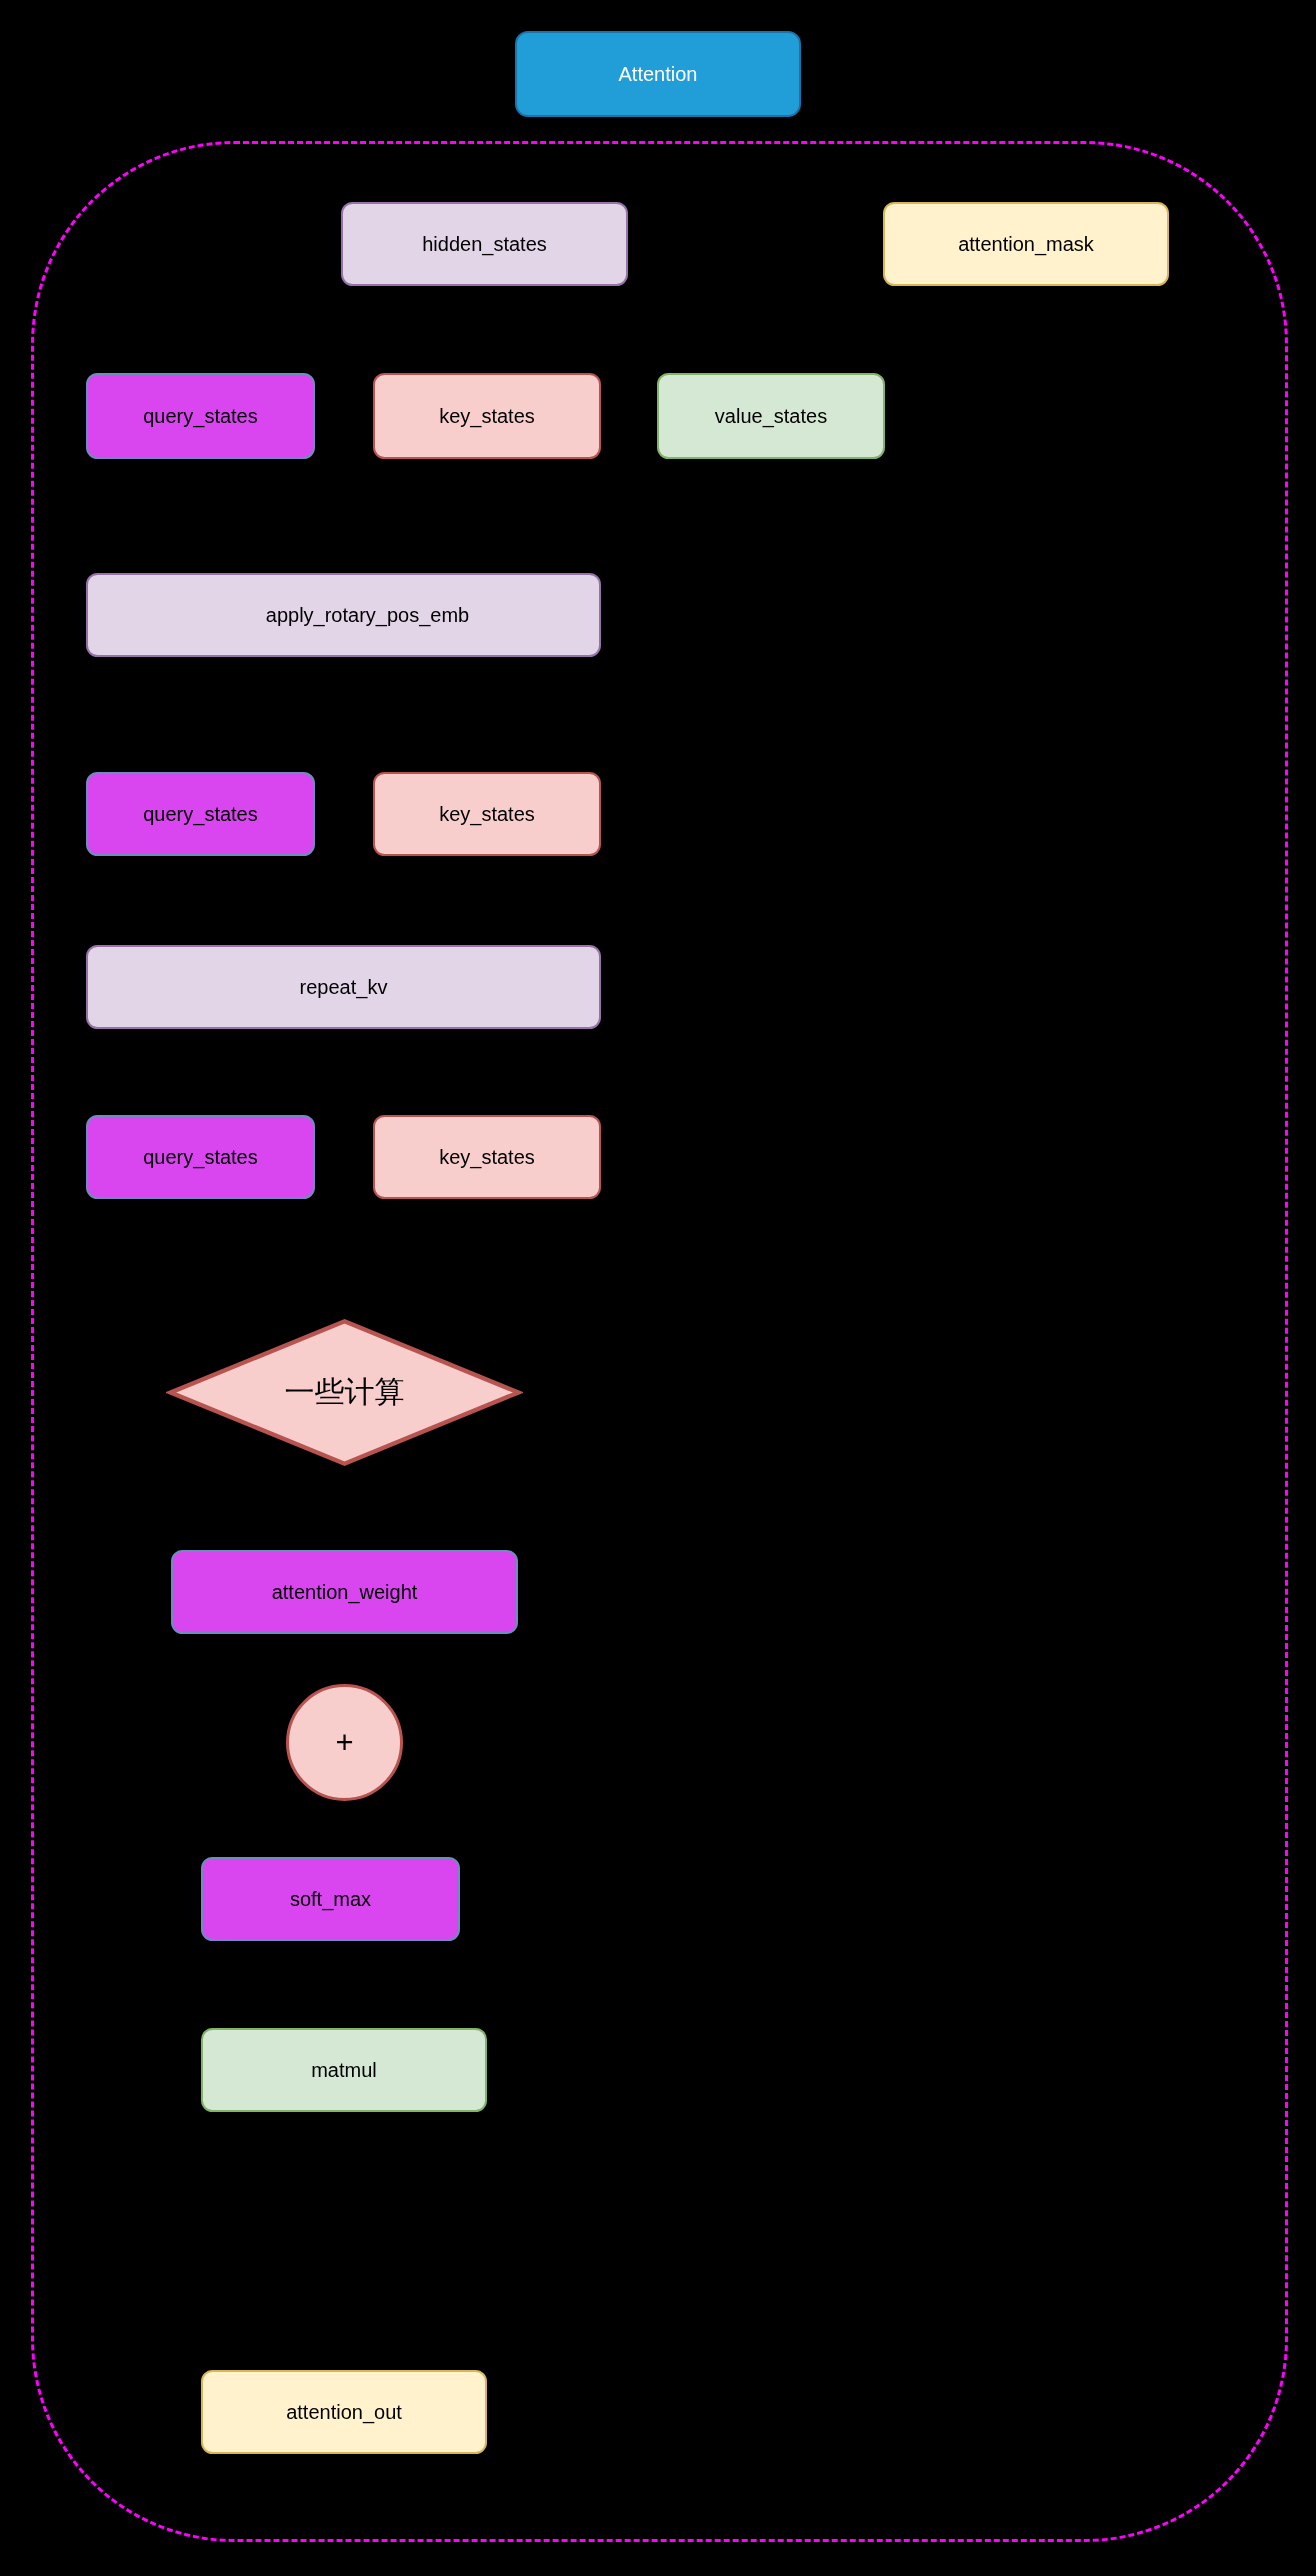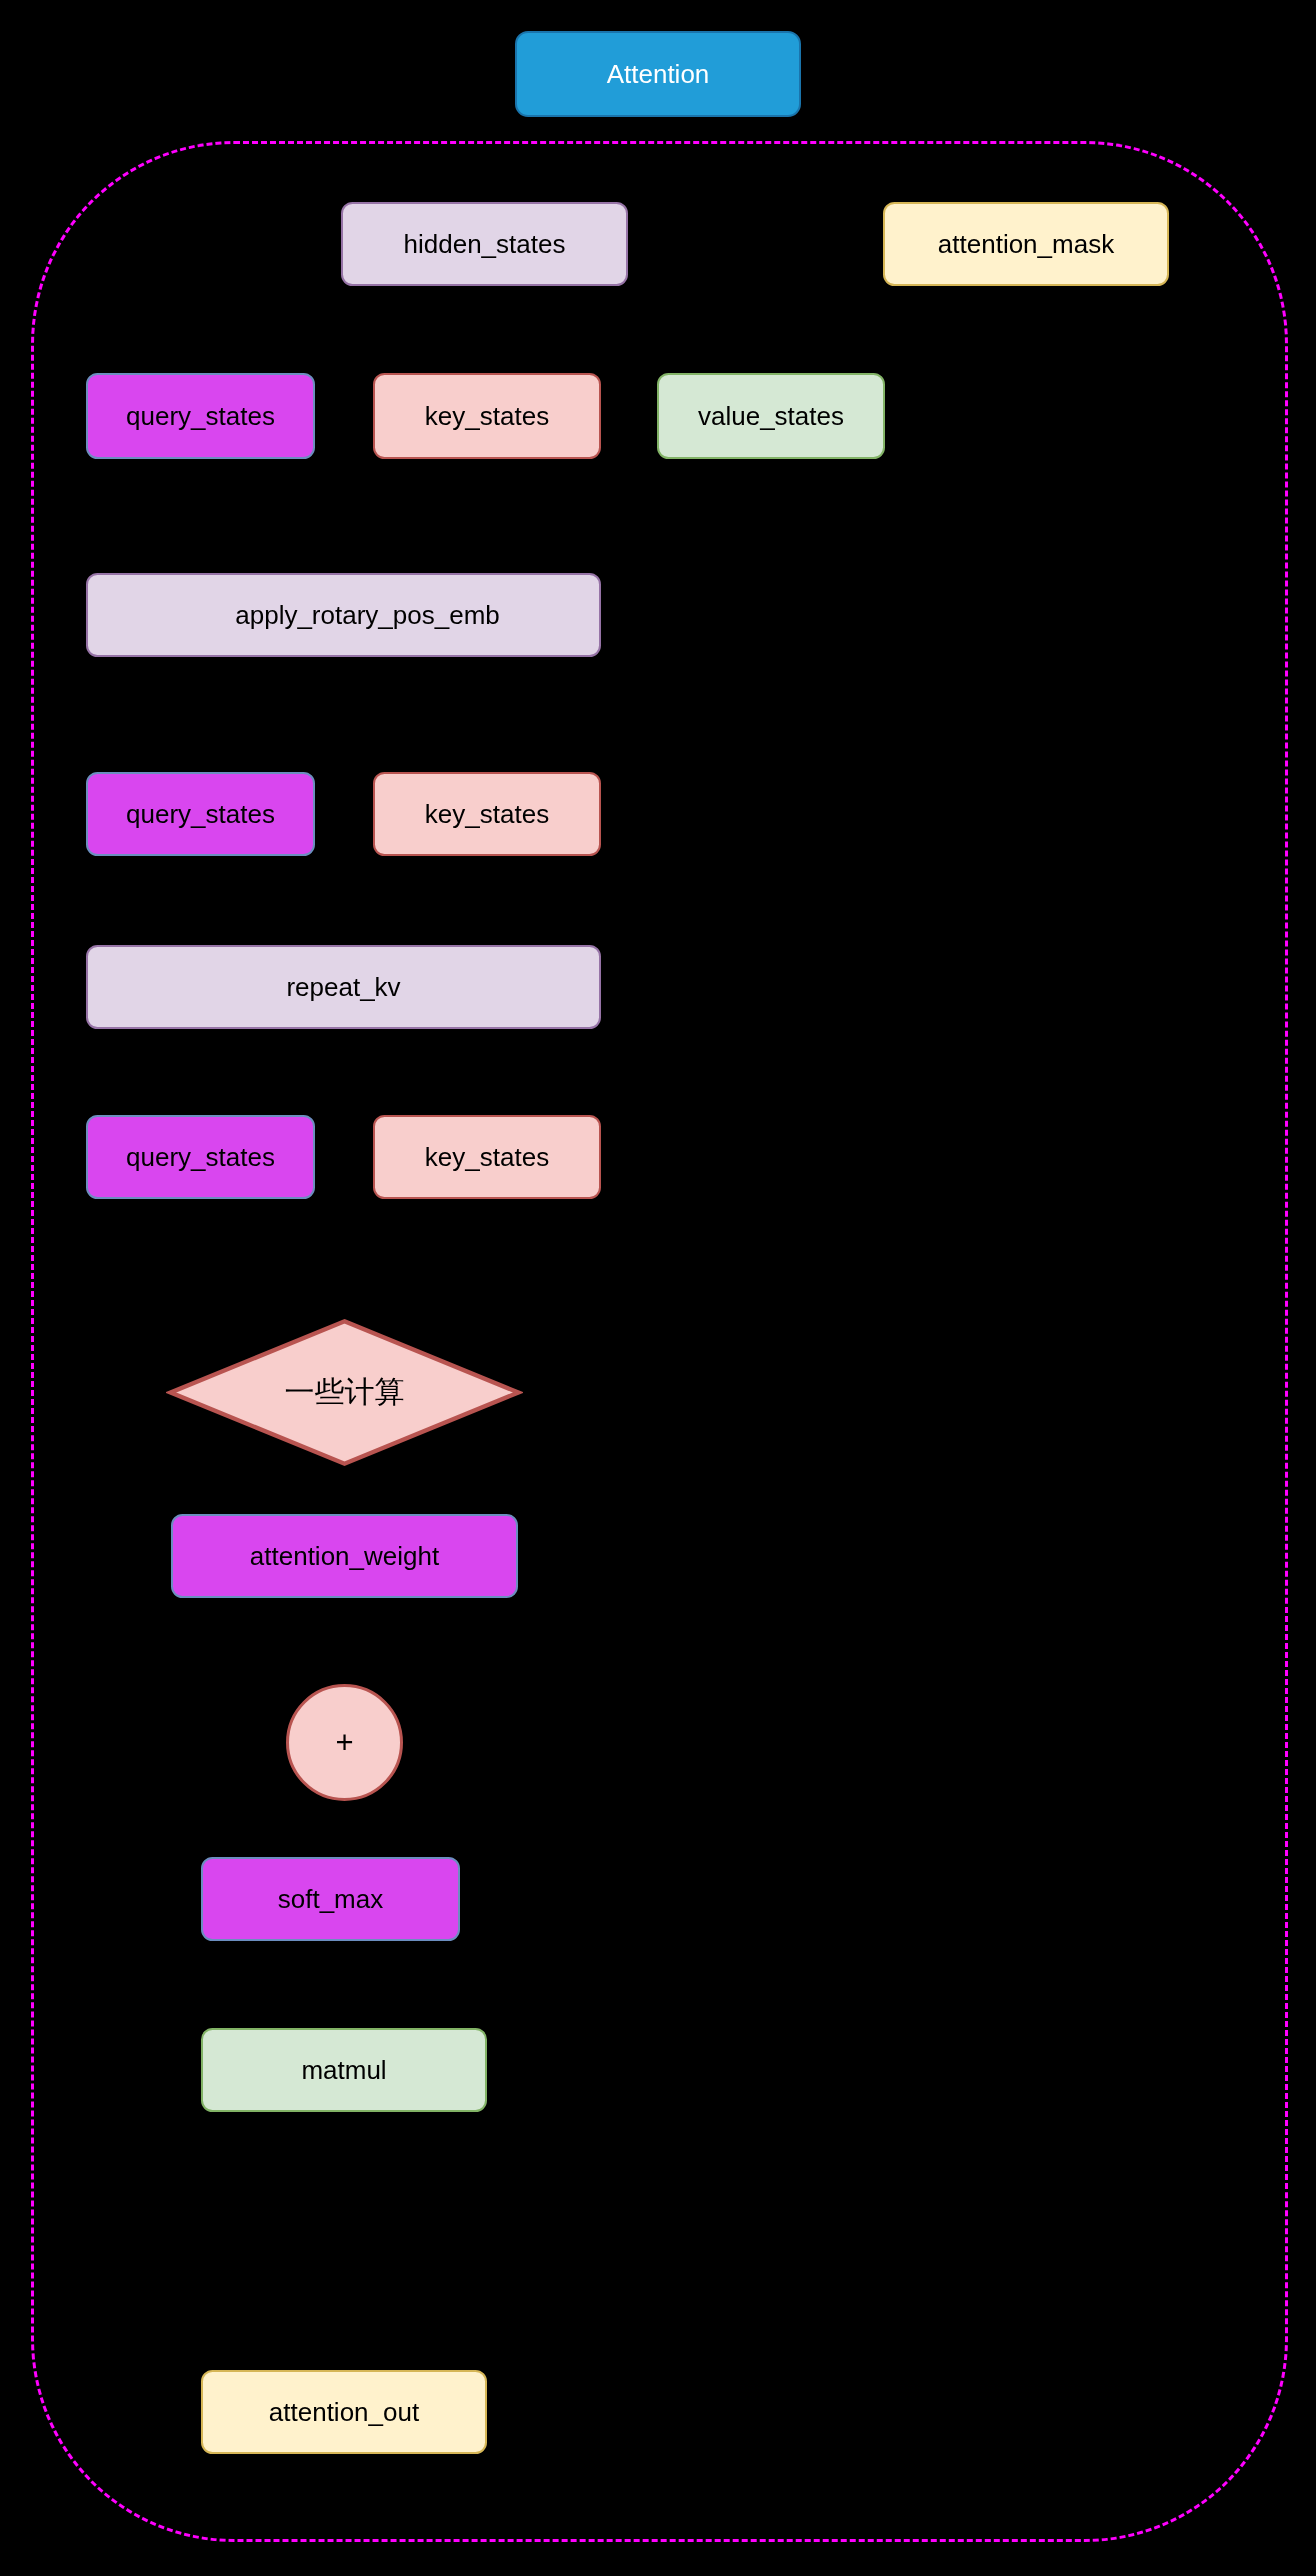"Attention" .node { font-size: 26px -> 20px }
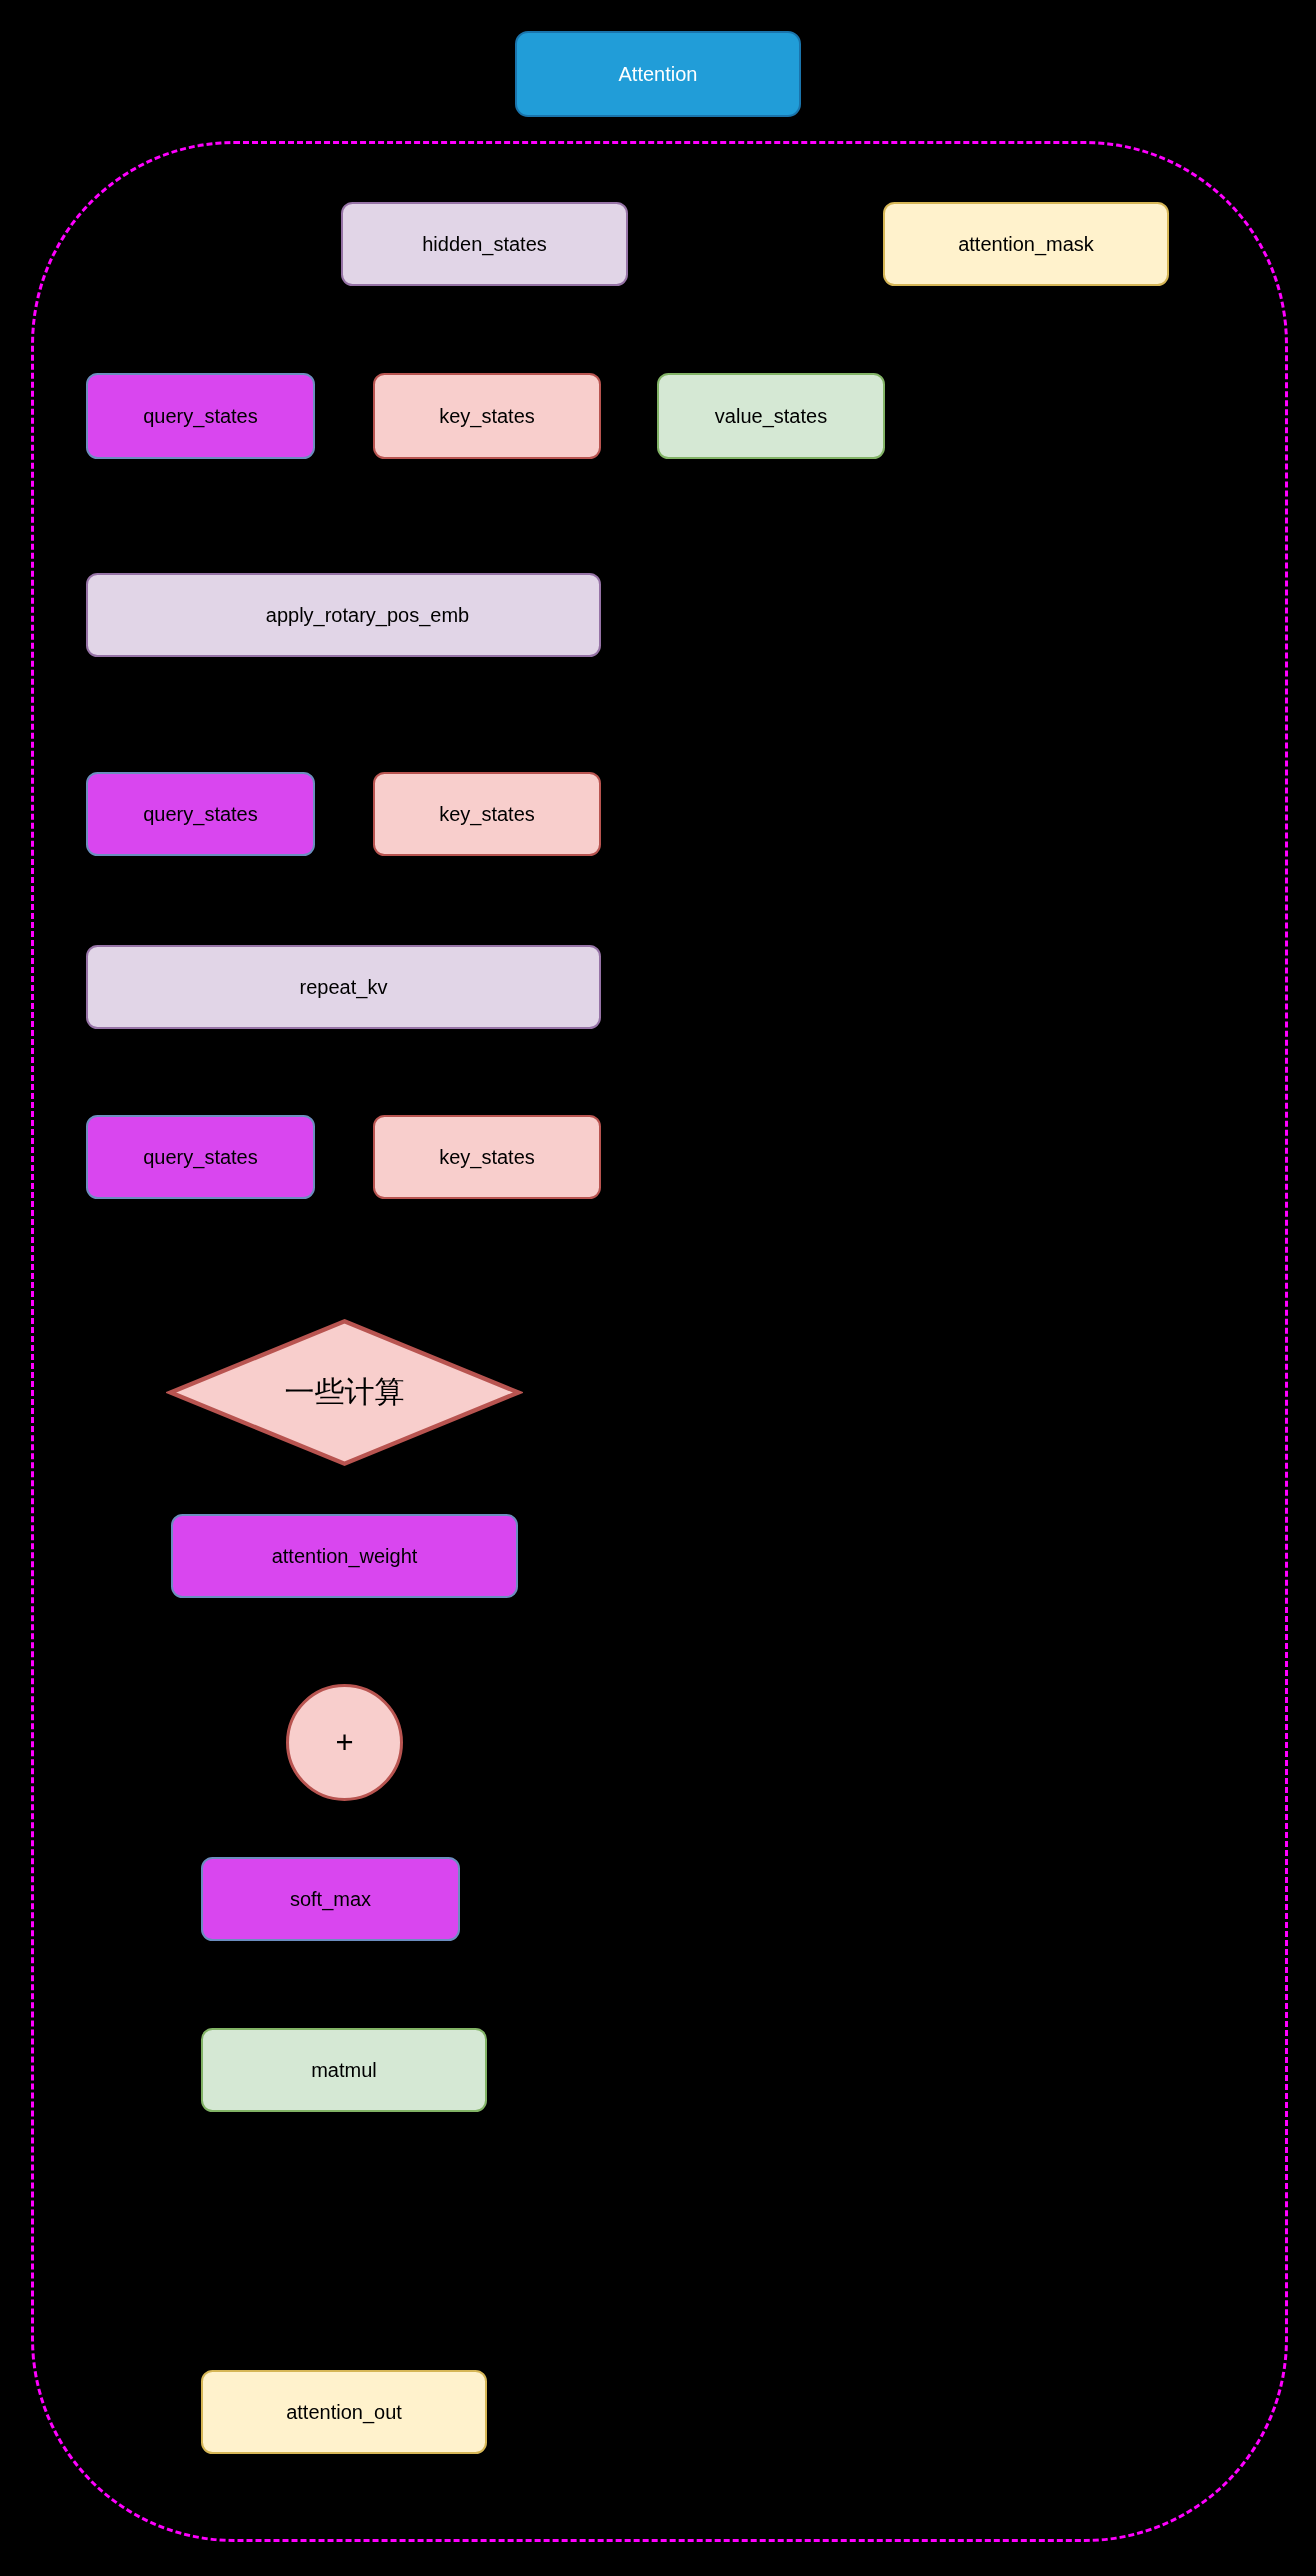"attention_weight" #n-attn-weight { top: 1514px -> 1550px }
